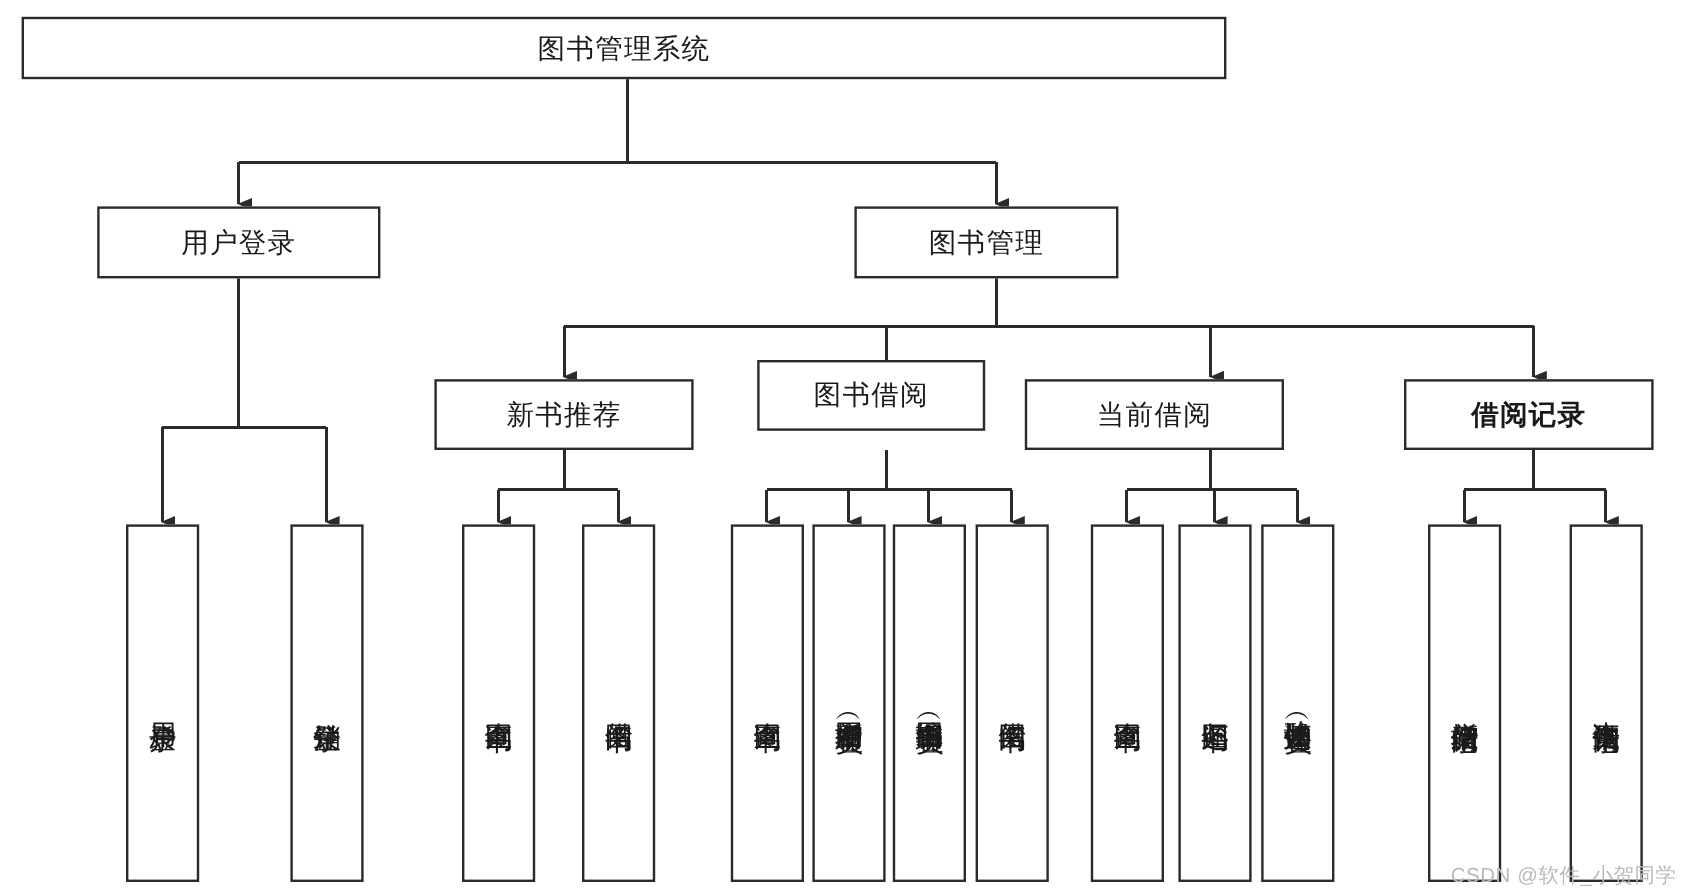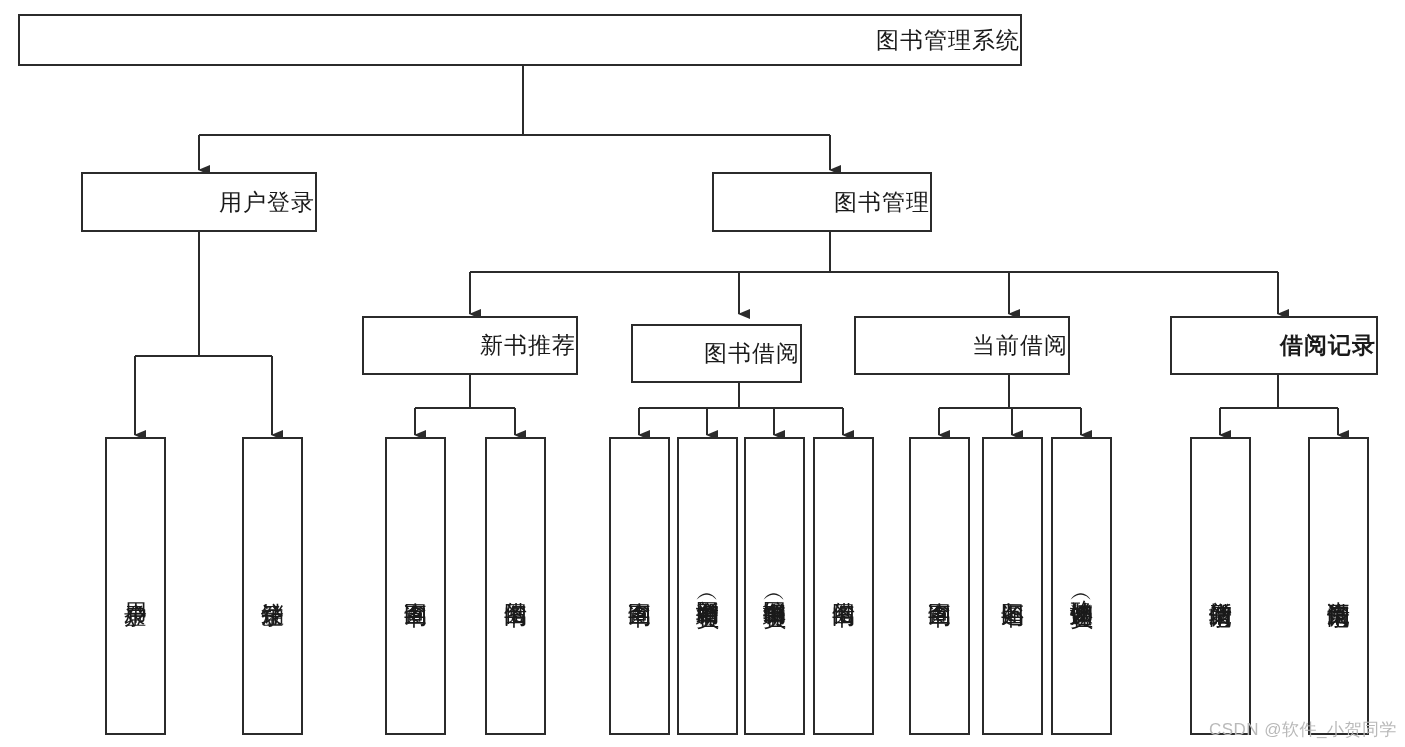"图书管理系统" .node-box.horizontal { justify-content: flex-end -> none }
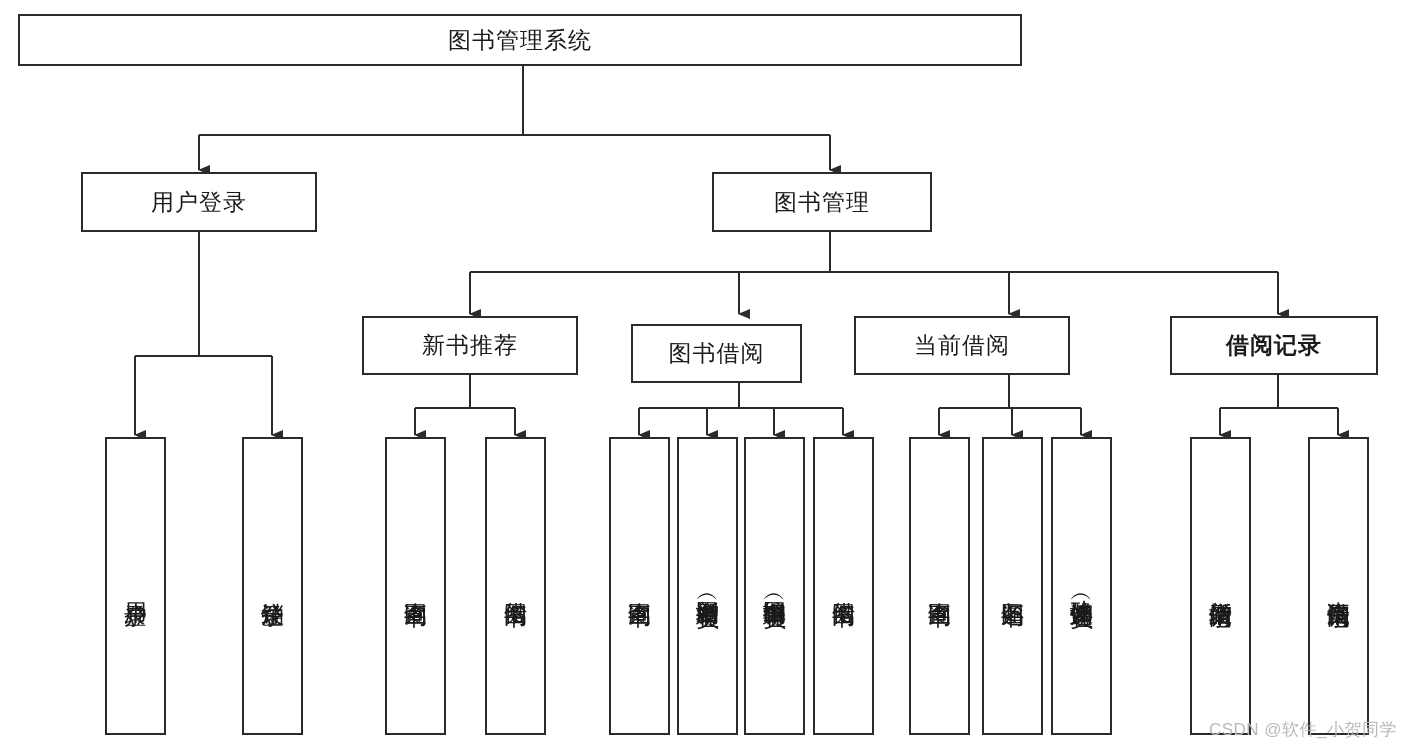"图书借阅" div.node-box { top: 324px -> 300px; width: 171px -> 190px }
